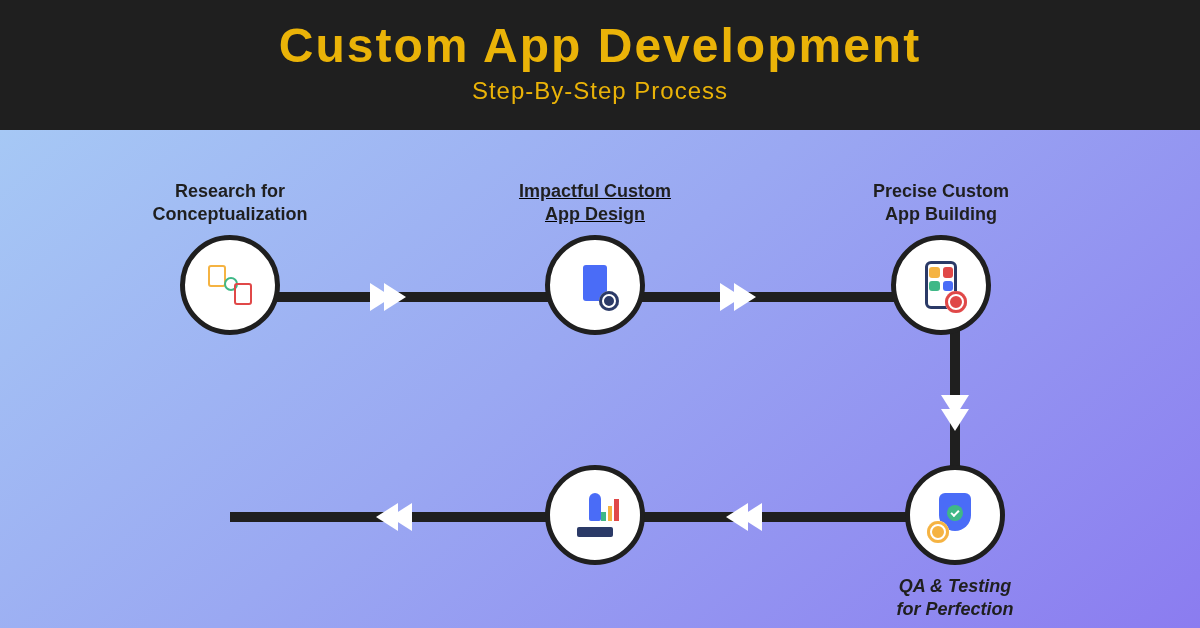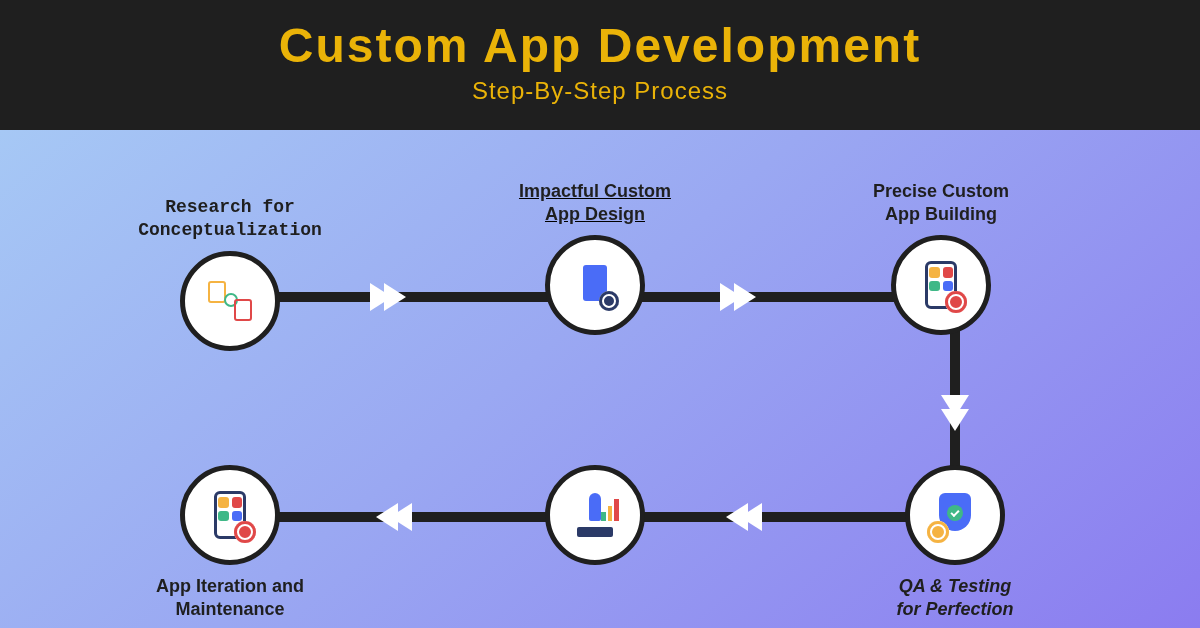"Research for" div.step { font-family: Liberation Mono, monospace -> none; top: 66px -> 50px }
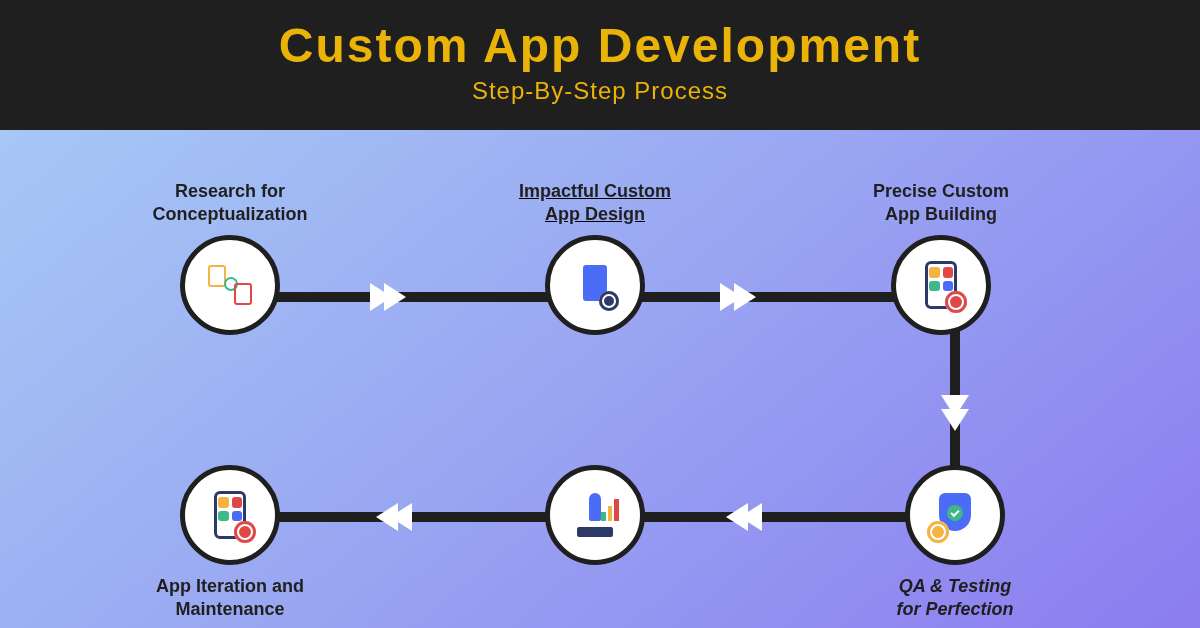"App Iteration and" div.step { html: <div> <div>App Iteration and Maintenance</div> <div> <div> <div></div> <div> <span></span> <span></span> <span></span> <span></span> </div> <div></div> </div> </div> </div> -> none }
